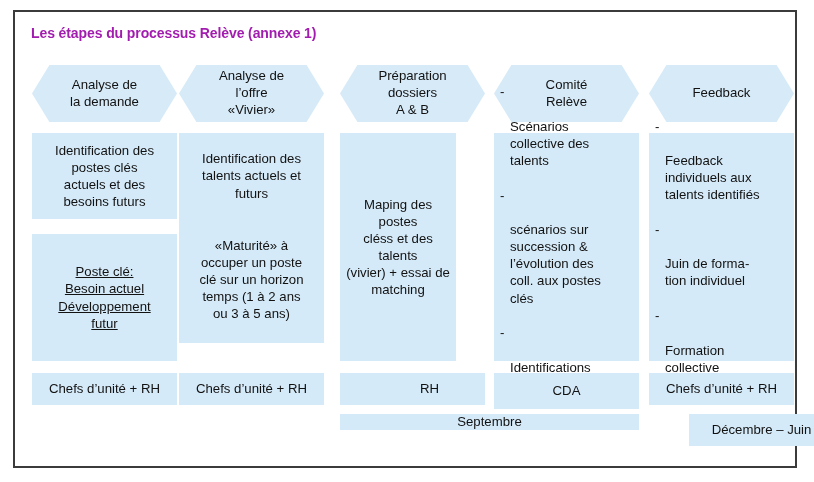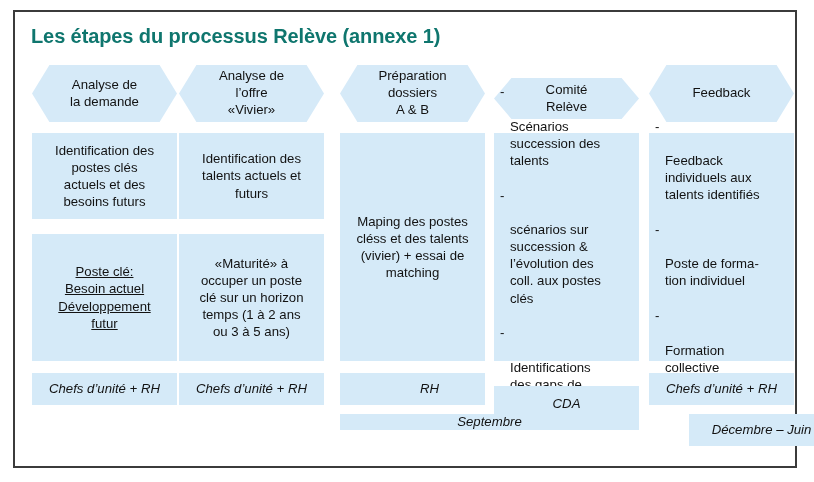"Les étapes du processus Relève" #title { color: #0f766e -> #a21caf; font-size: 20px -> 14px }
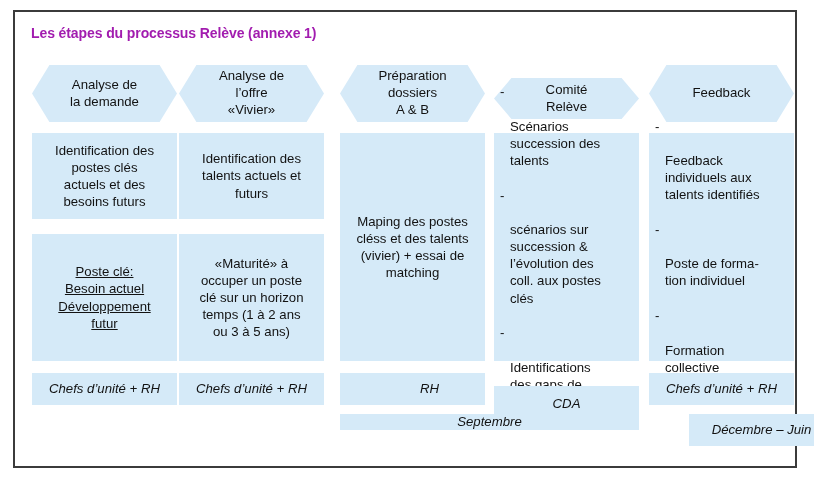"Comité" div.hex { height: 41px -> 57px; top: 66px -> 53px }
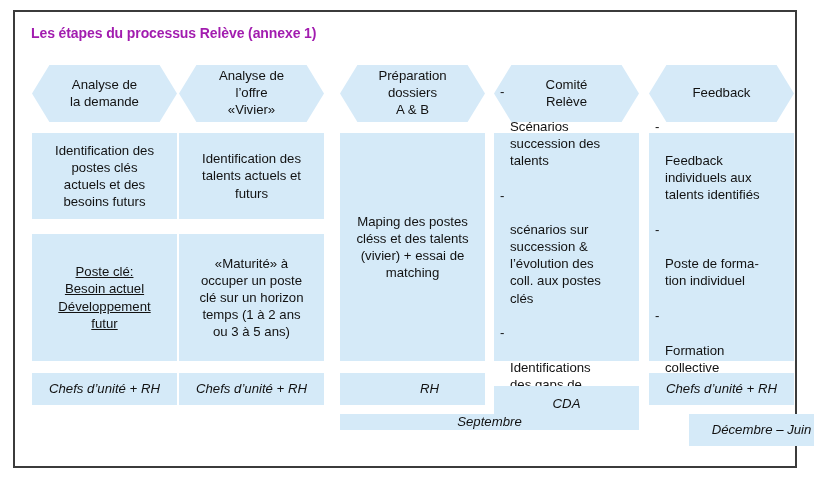"Scénarios" span { text: succession -> collective }
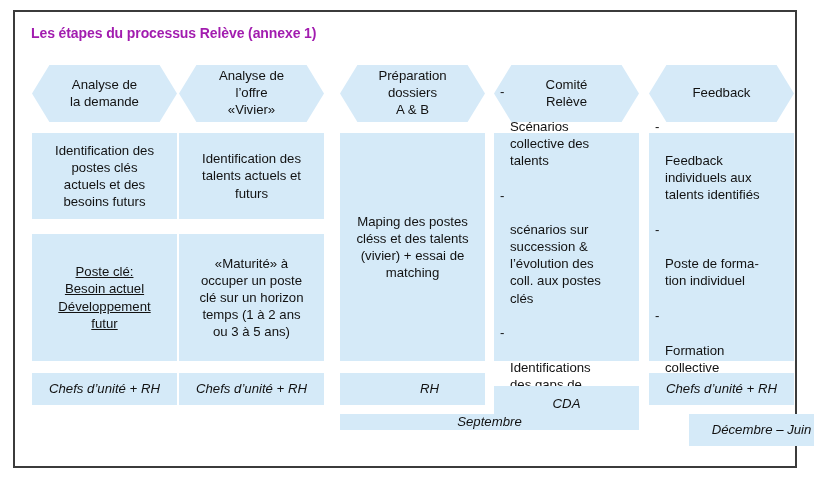"Maping des postes" div.cell { width: 145px -> 116px }
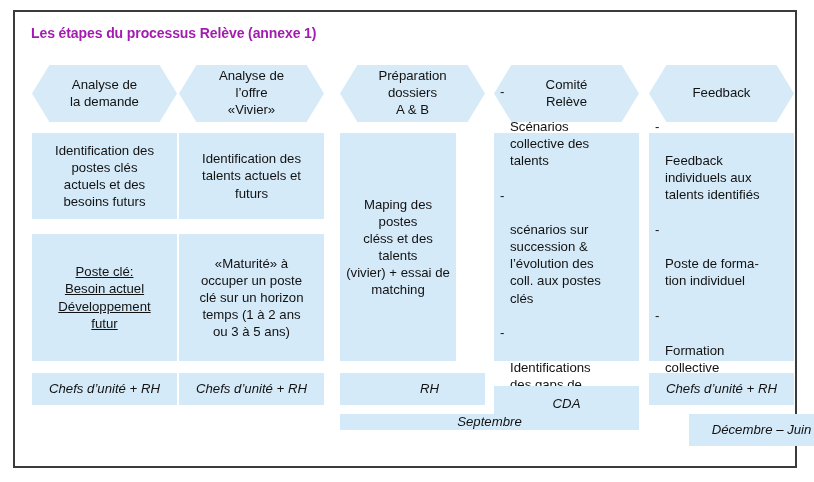"«Maturité» à" div.cell { top: 222px -> 204px }
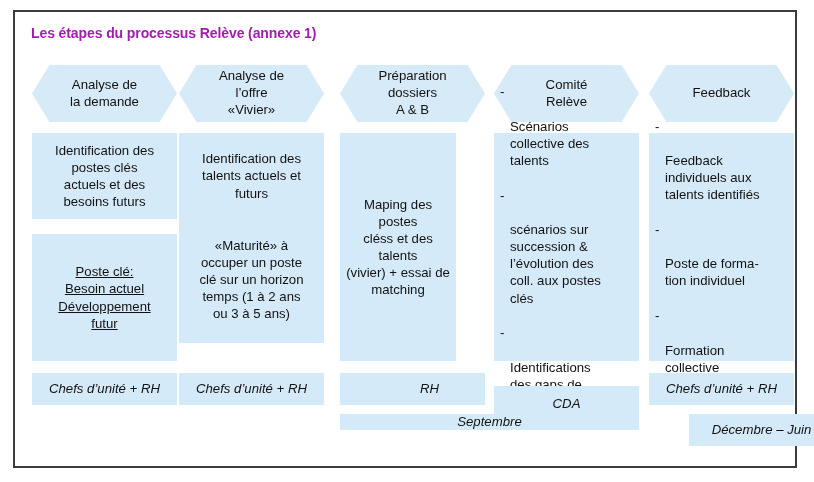"Poste de forma-" span { text: Poste -> Juin }
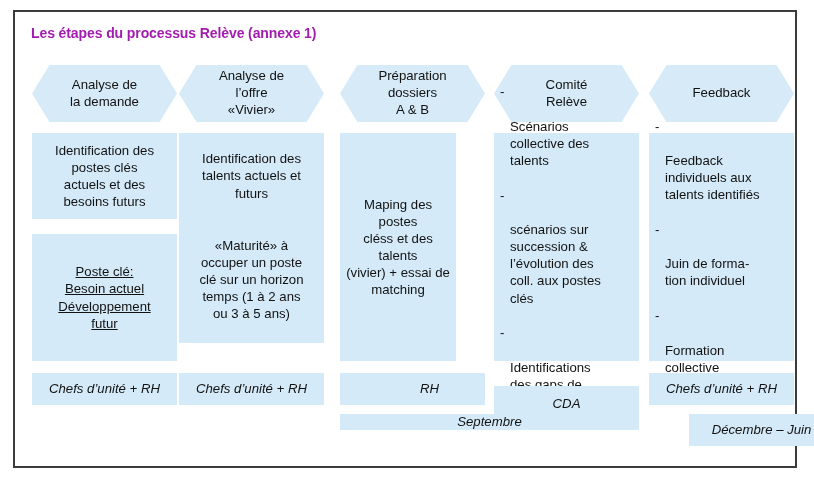"Chefs d’unité + RH" .nowrap { font-style: italic -> none }
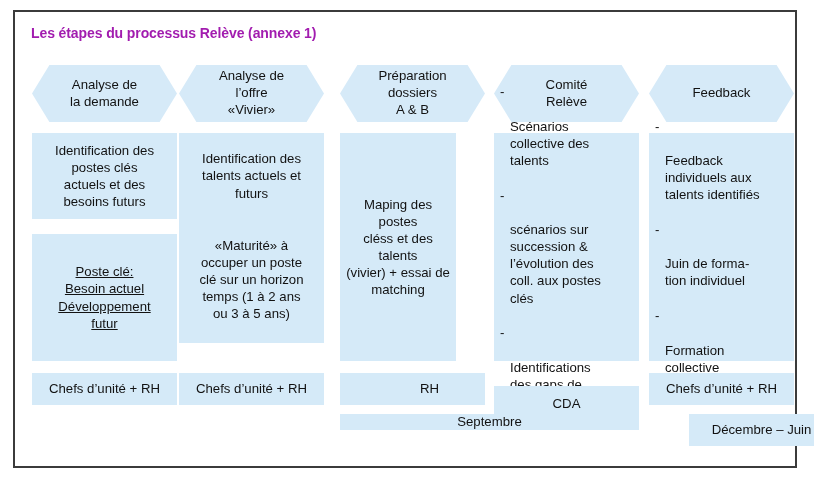"CDA" div.cell { top: 374px -> 361px }
